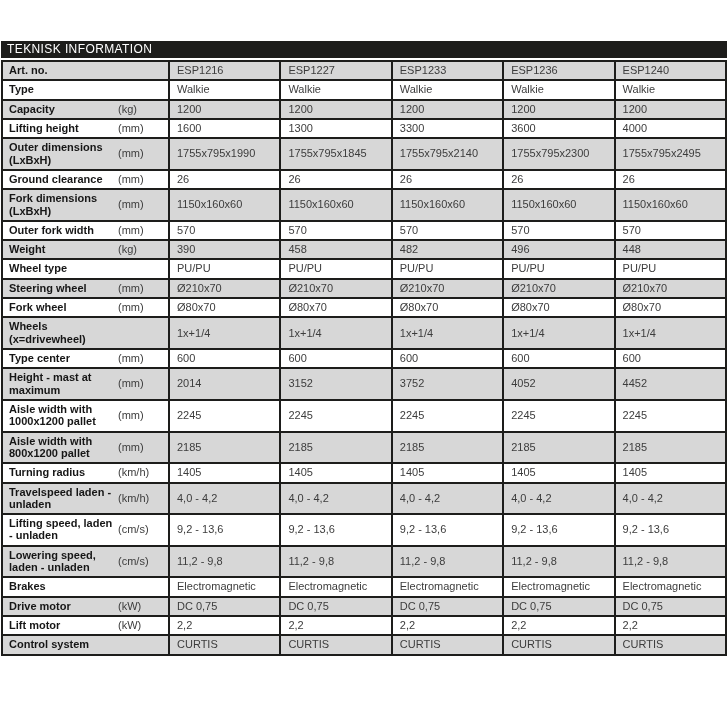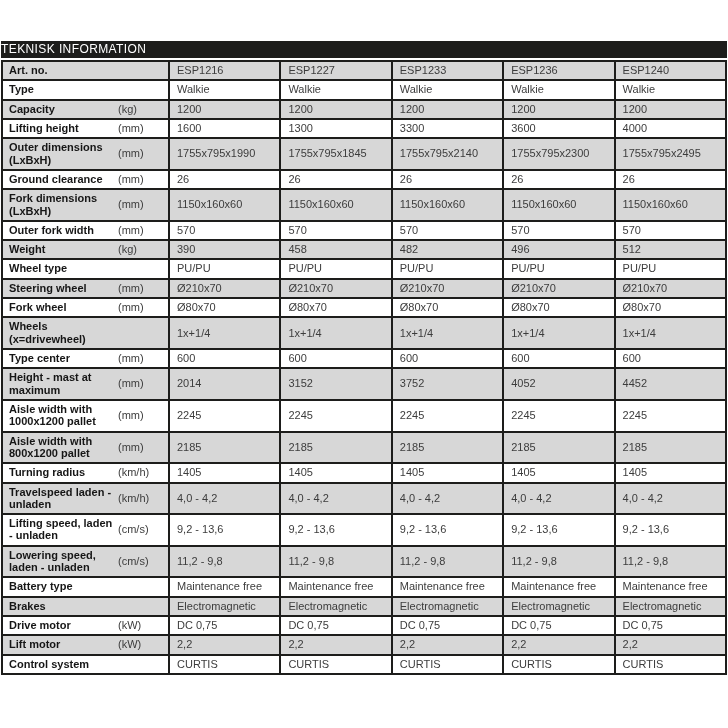"TEKNISK INFORMATION" .title-bar { padding-left: none -> 6px }
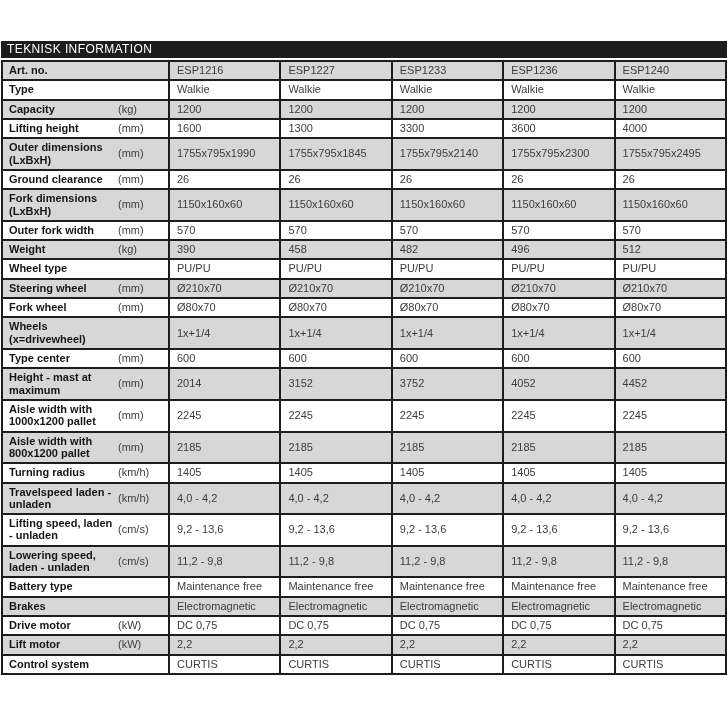"512" td { text: 512 -> 448 }
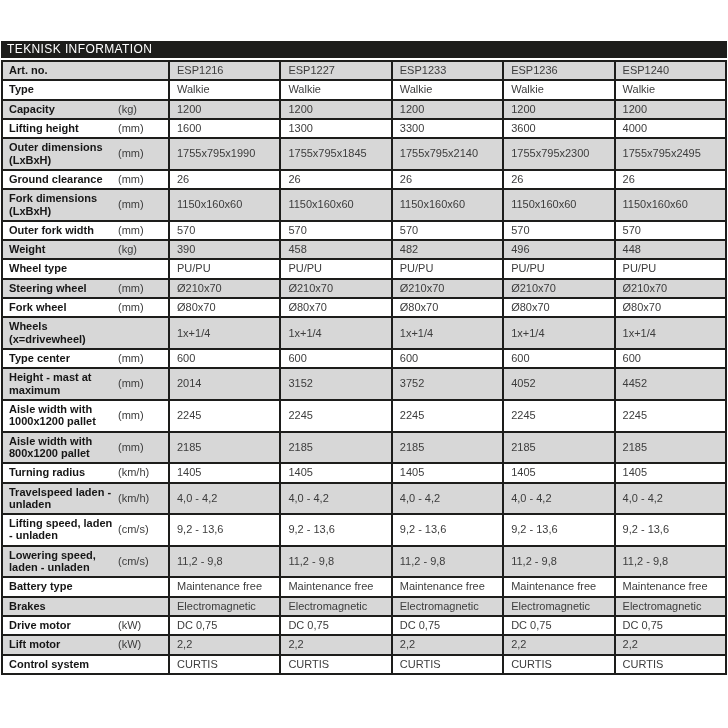"Battery type" tr { html: <tr> <td> <div> <span>Battery type</span> <span></span> </div> </td> <td>Maintenance free</td> <td>Maintenance free</td> <td>Maintenance free</td> <td>Maintenance free</td> <td>Maintenance free</td> </tr> -> none }
